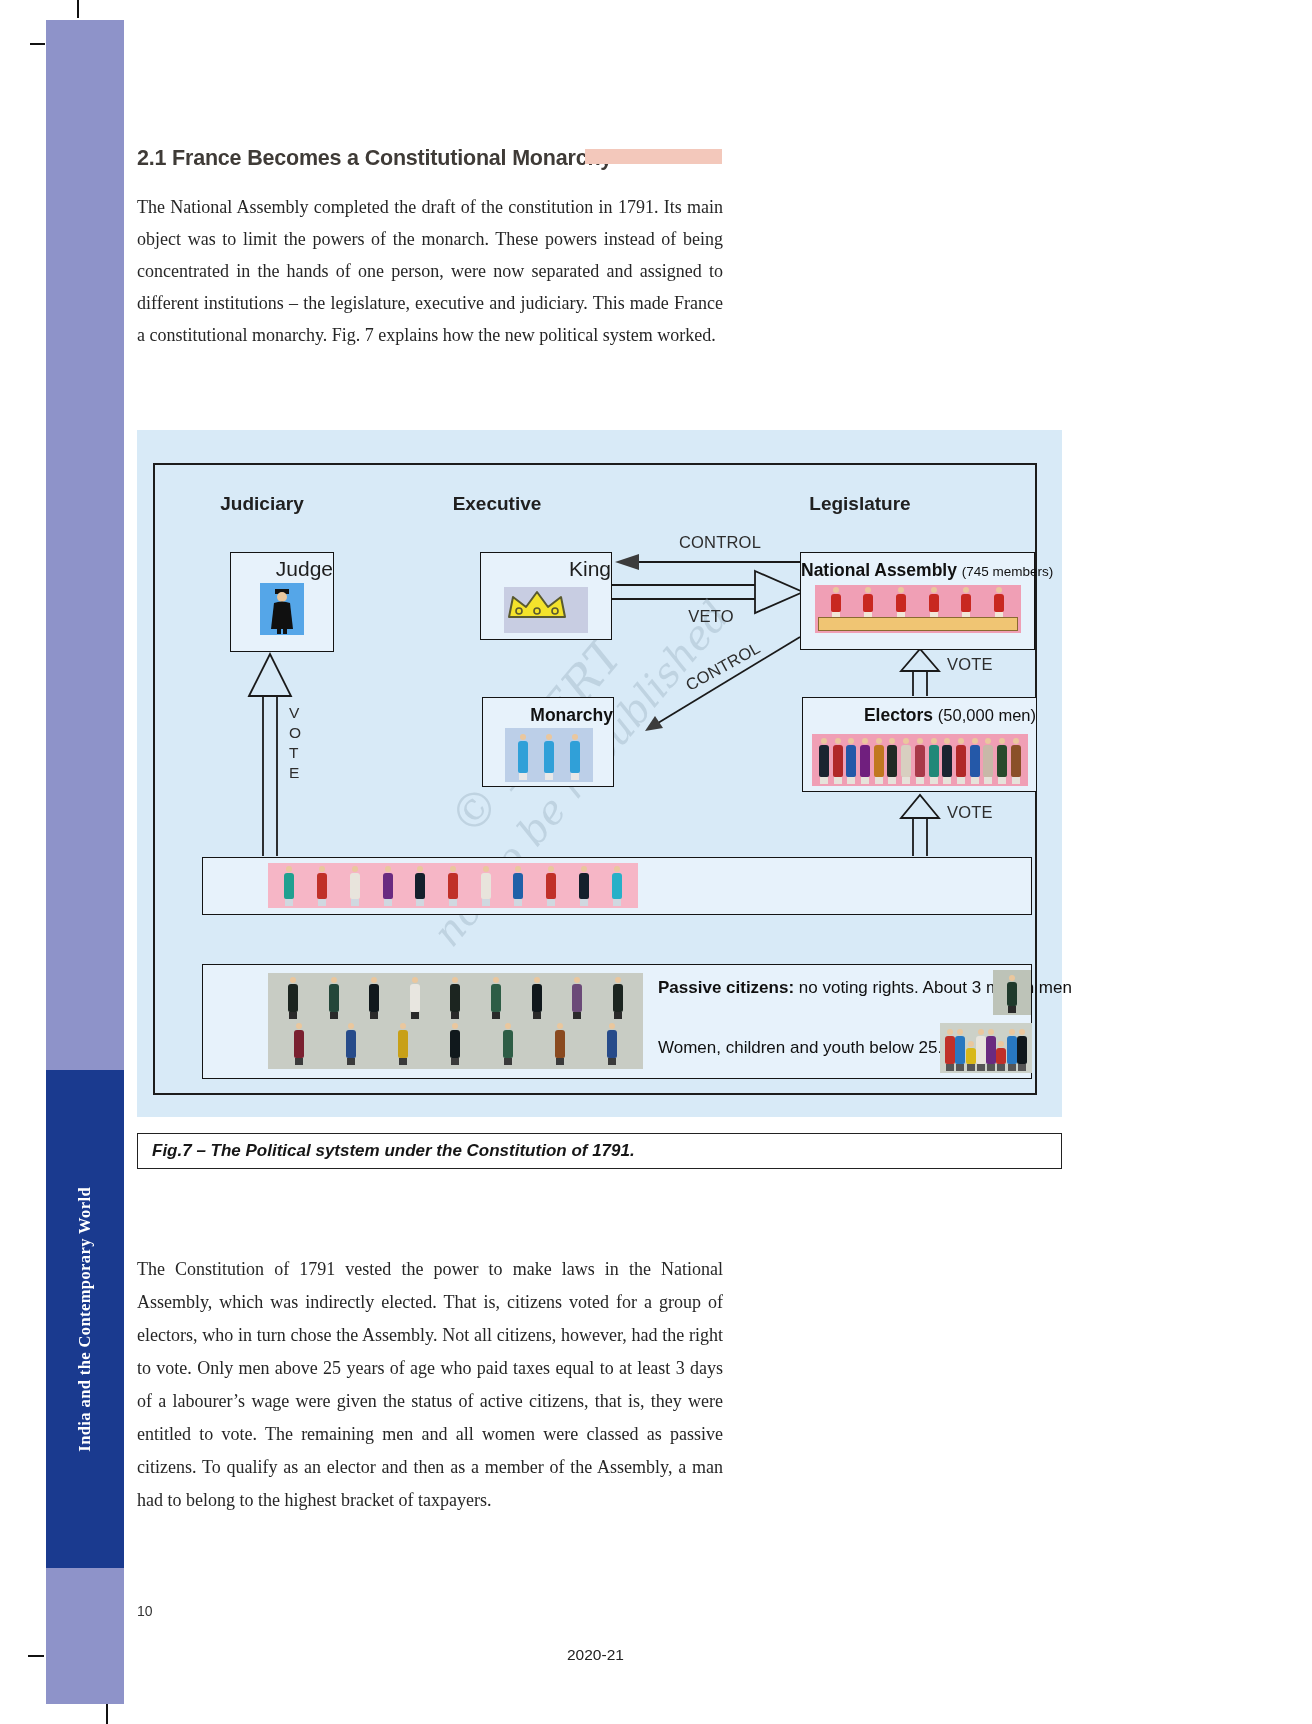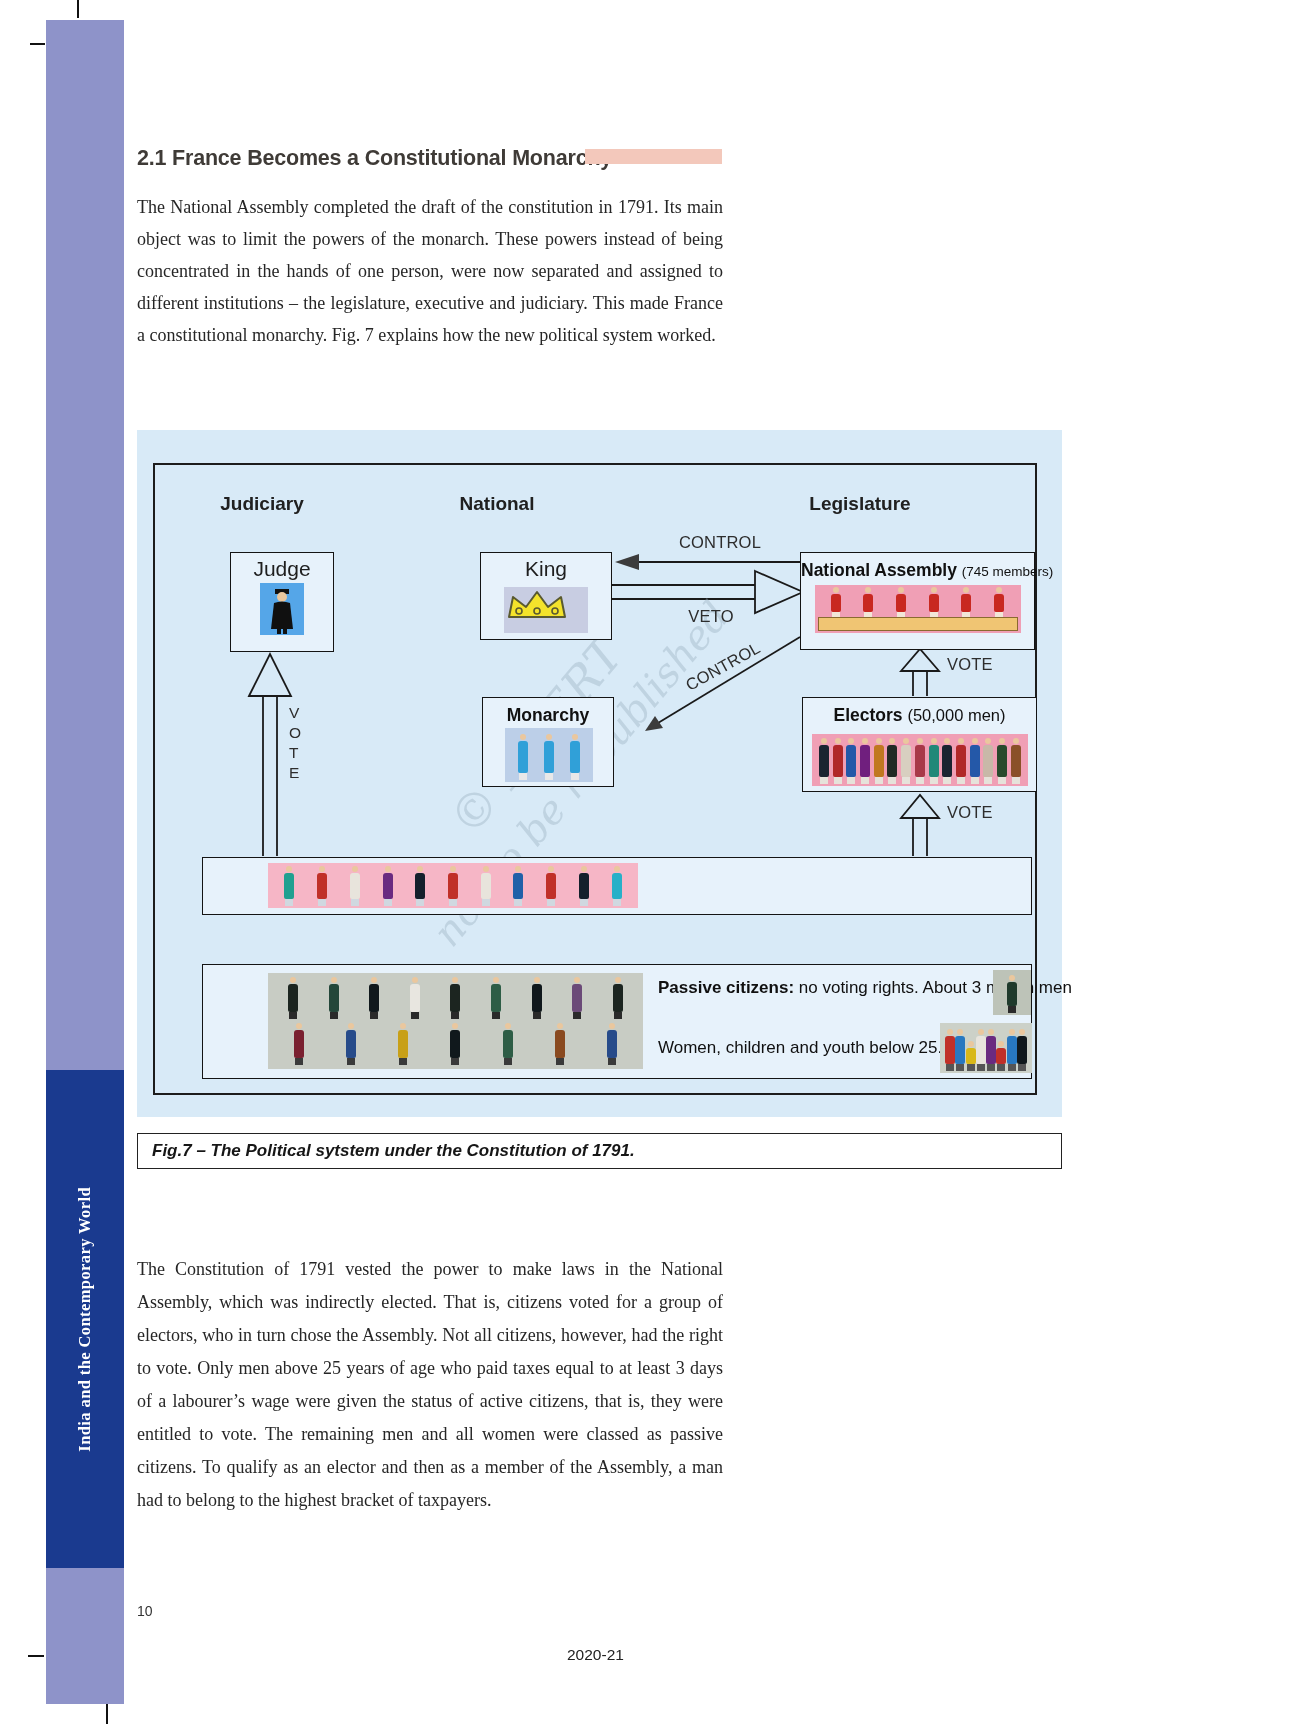"National" div.colhead { text: National -> Executive }
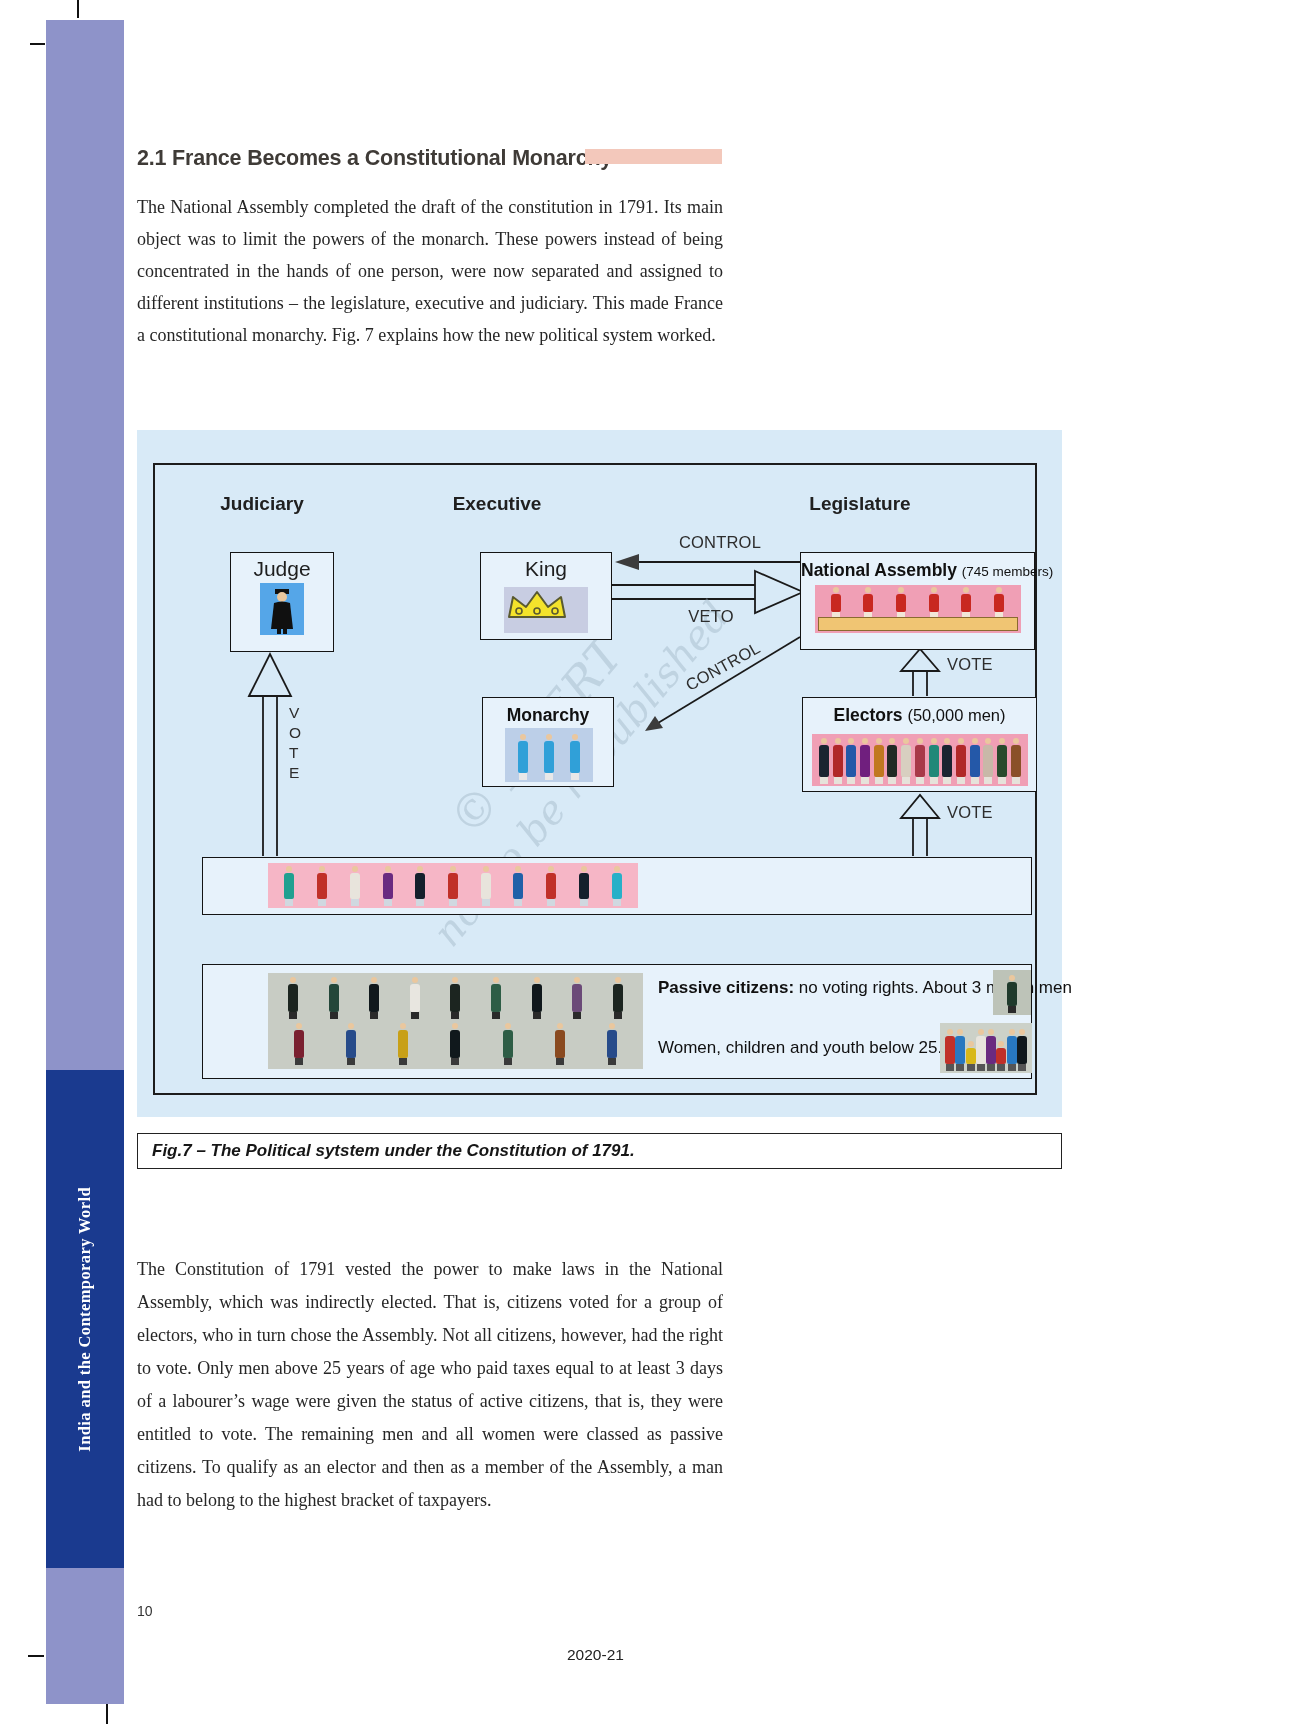"Judge" .node { text-align: center -> right }
